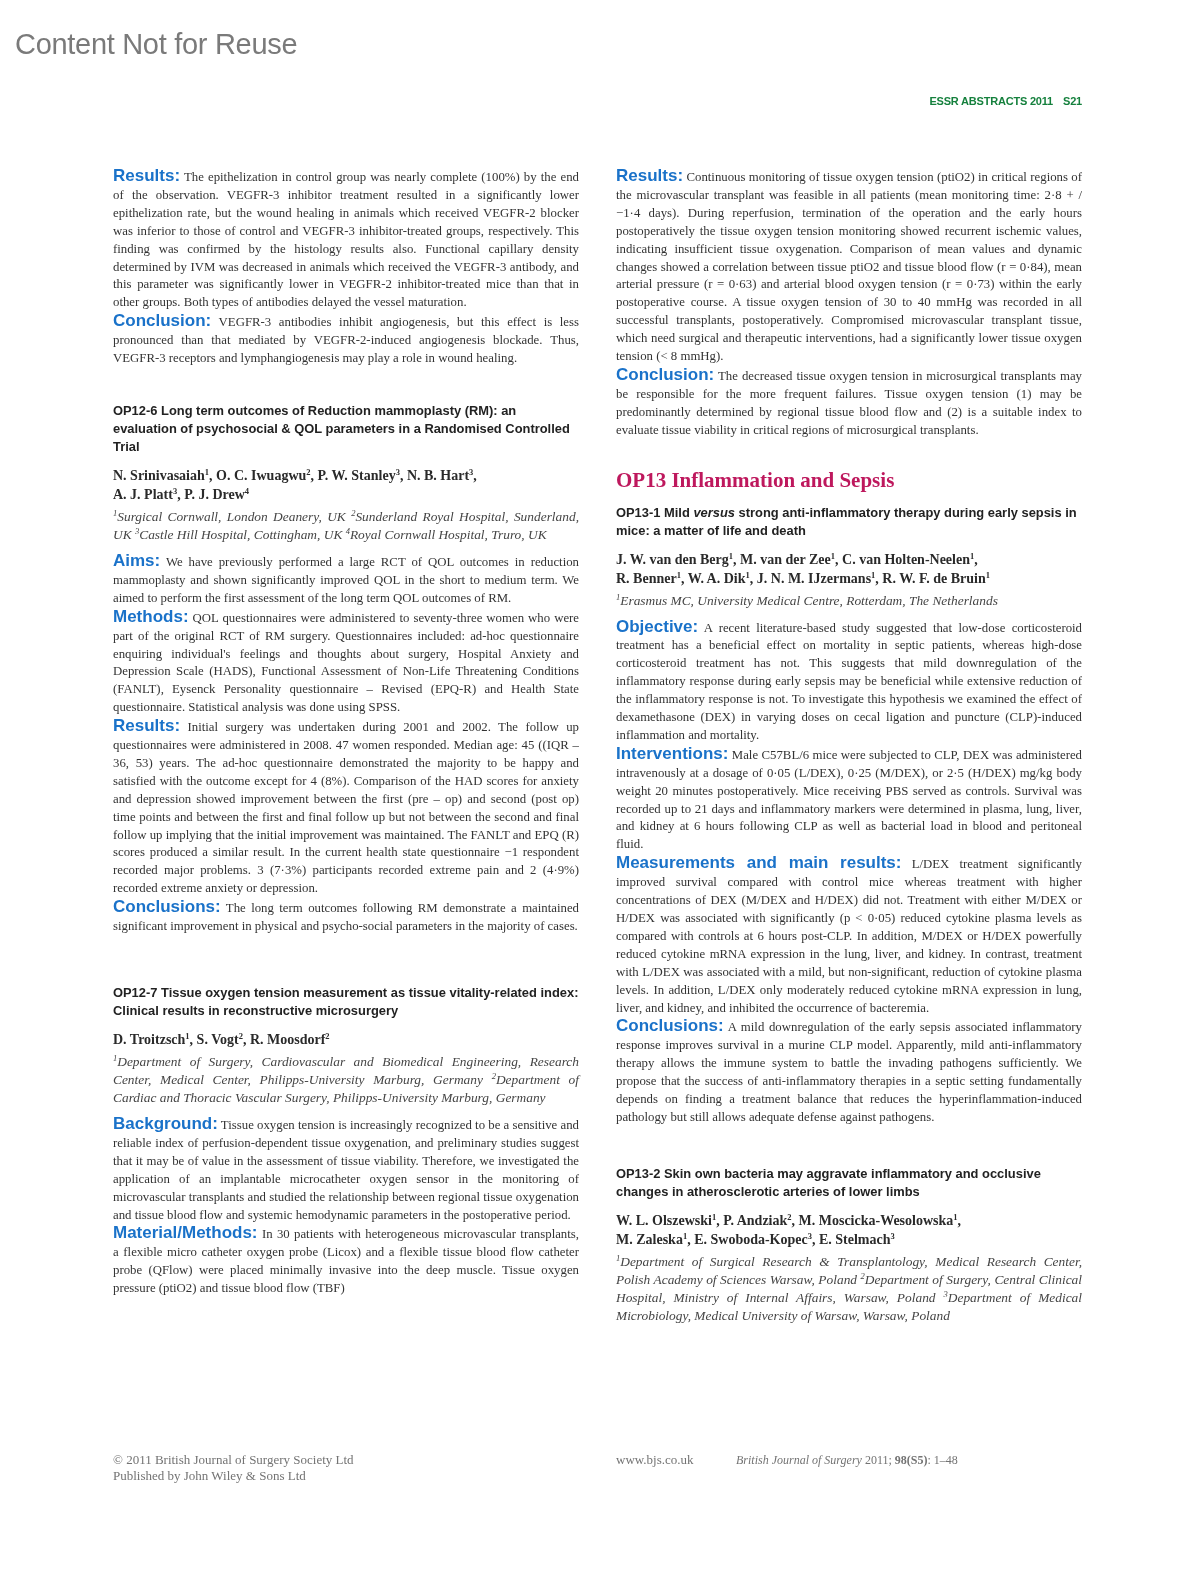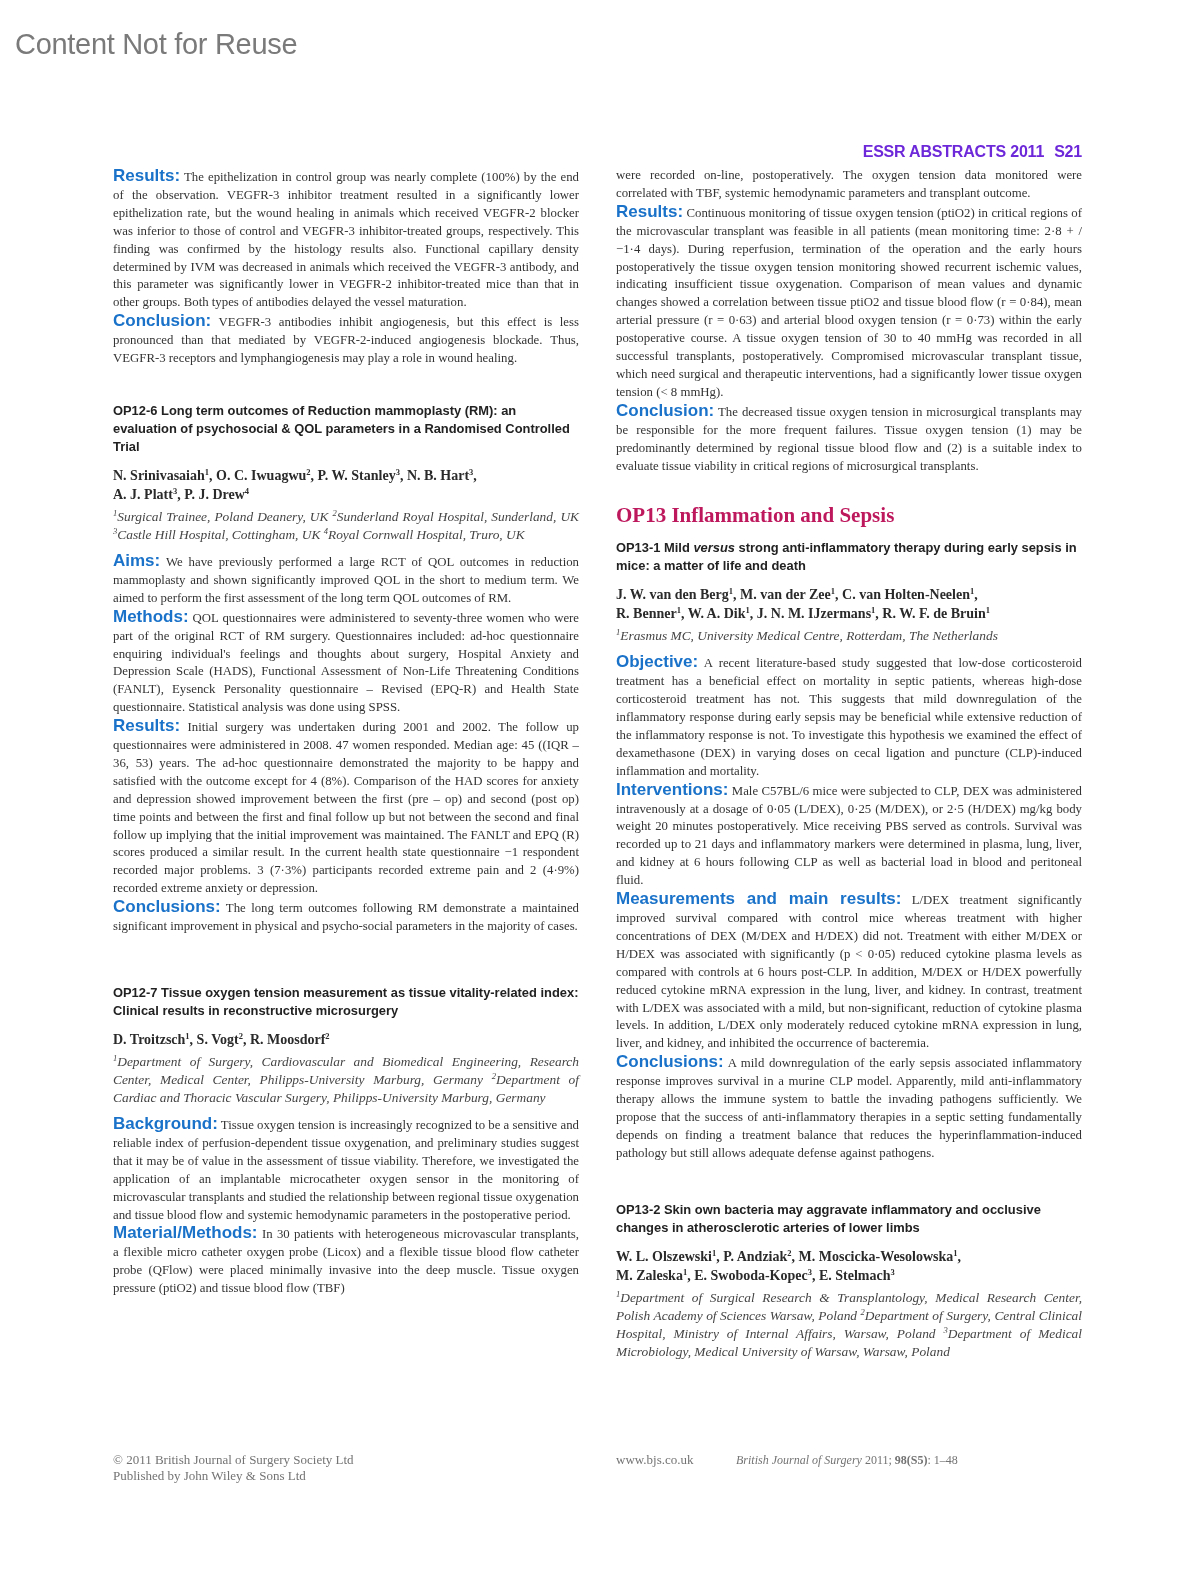"ESSR ABSTRACTS 2011 S21" .running-head { color: #6d28d9 -> #15803d; font-size: 16px -> 11px; margin-top: 48px -> none }
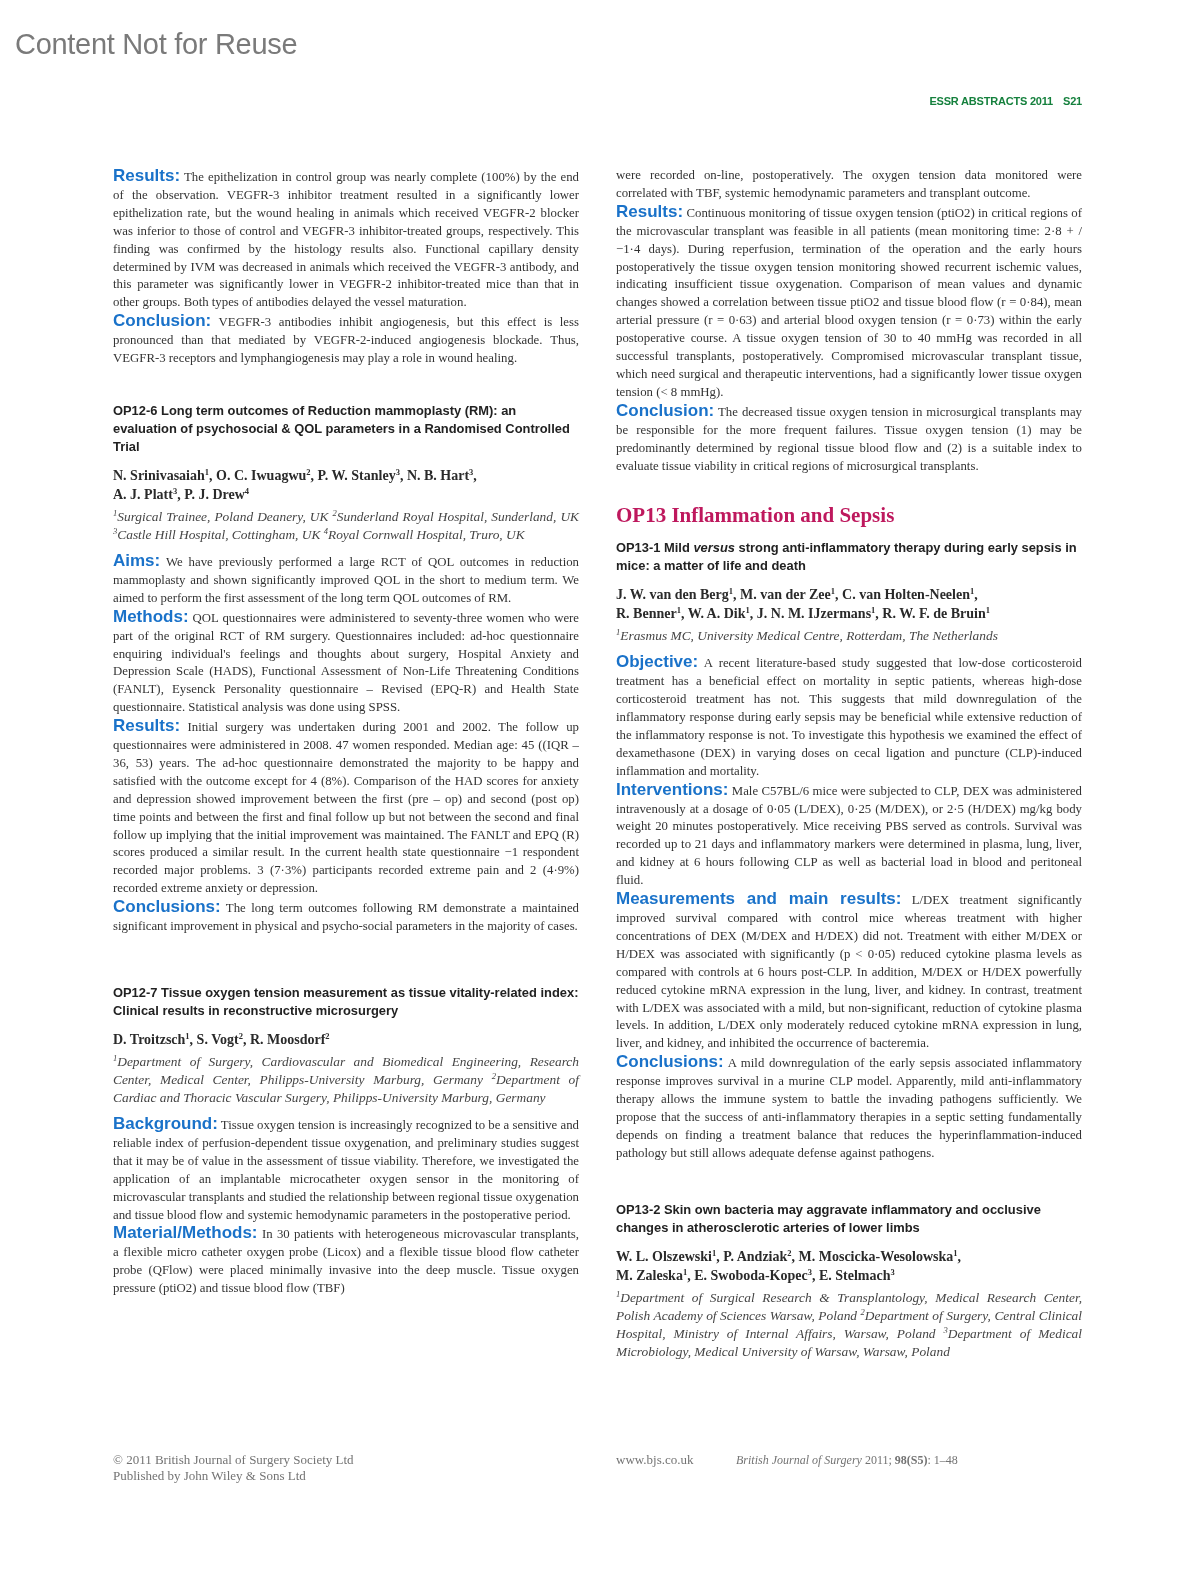"were recorded on-line, postoperatively." p.abs { html: <p><span>were recorded on-line, postoperatively. The oxygen tension data monitored were correlated with TBF, systemic hemodynamic parameters and transplant outcome.</span></p> -> none }
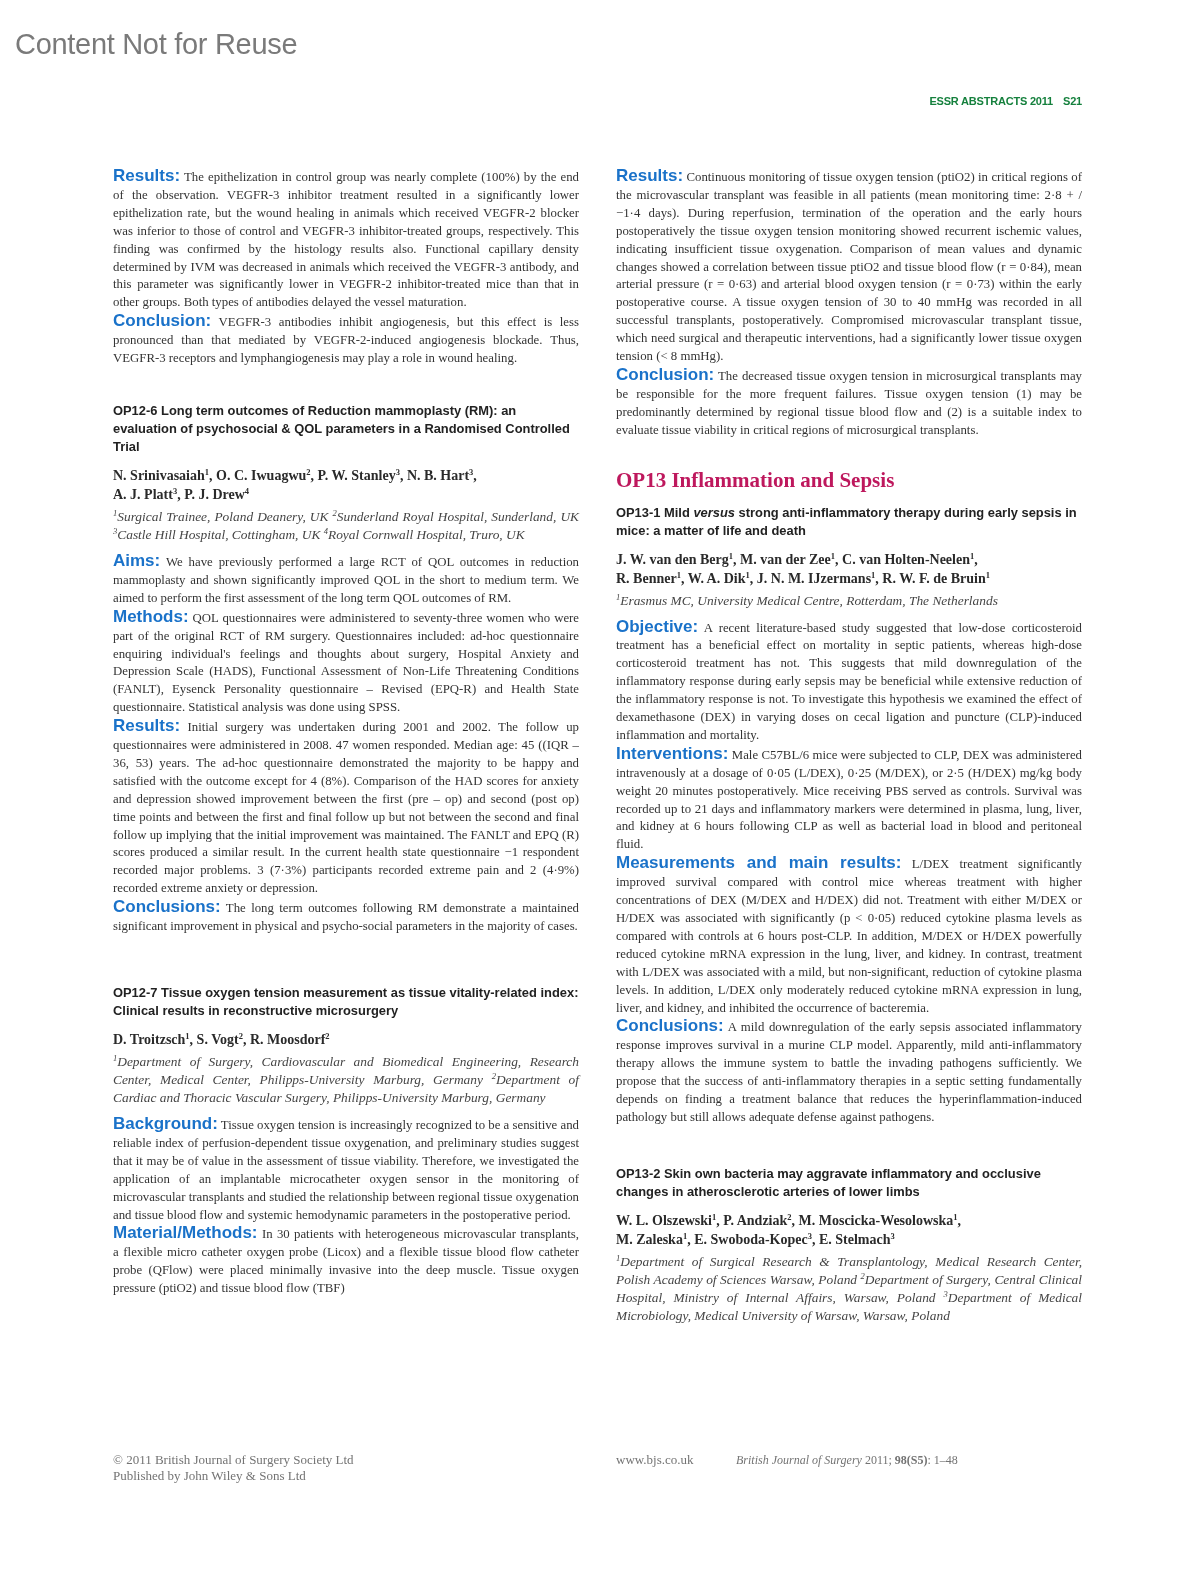"Surgical Trainee, Poland Deanery, UK" span { text: Trainee, Poland -> Cornwall, London }
